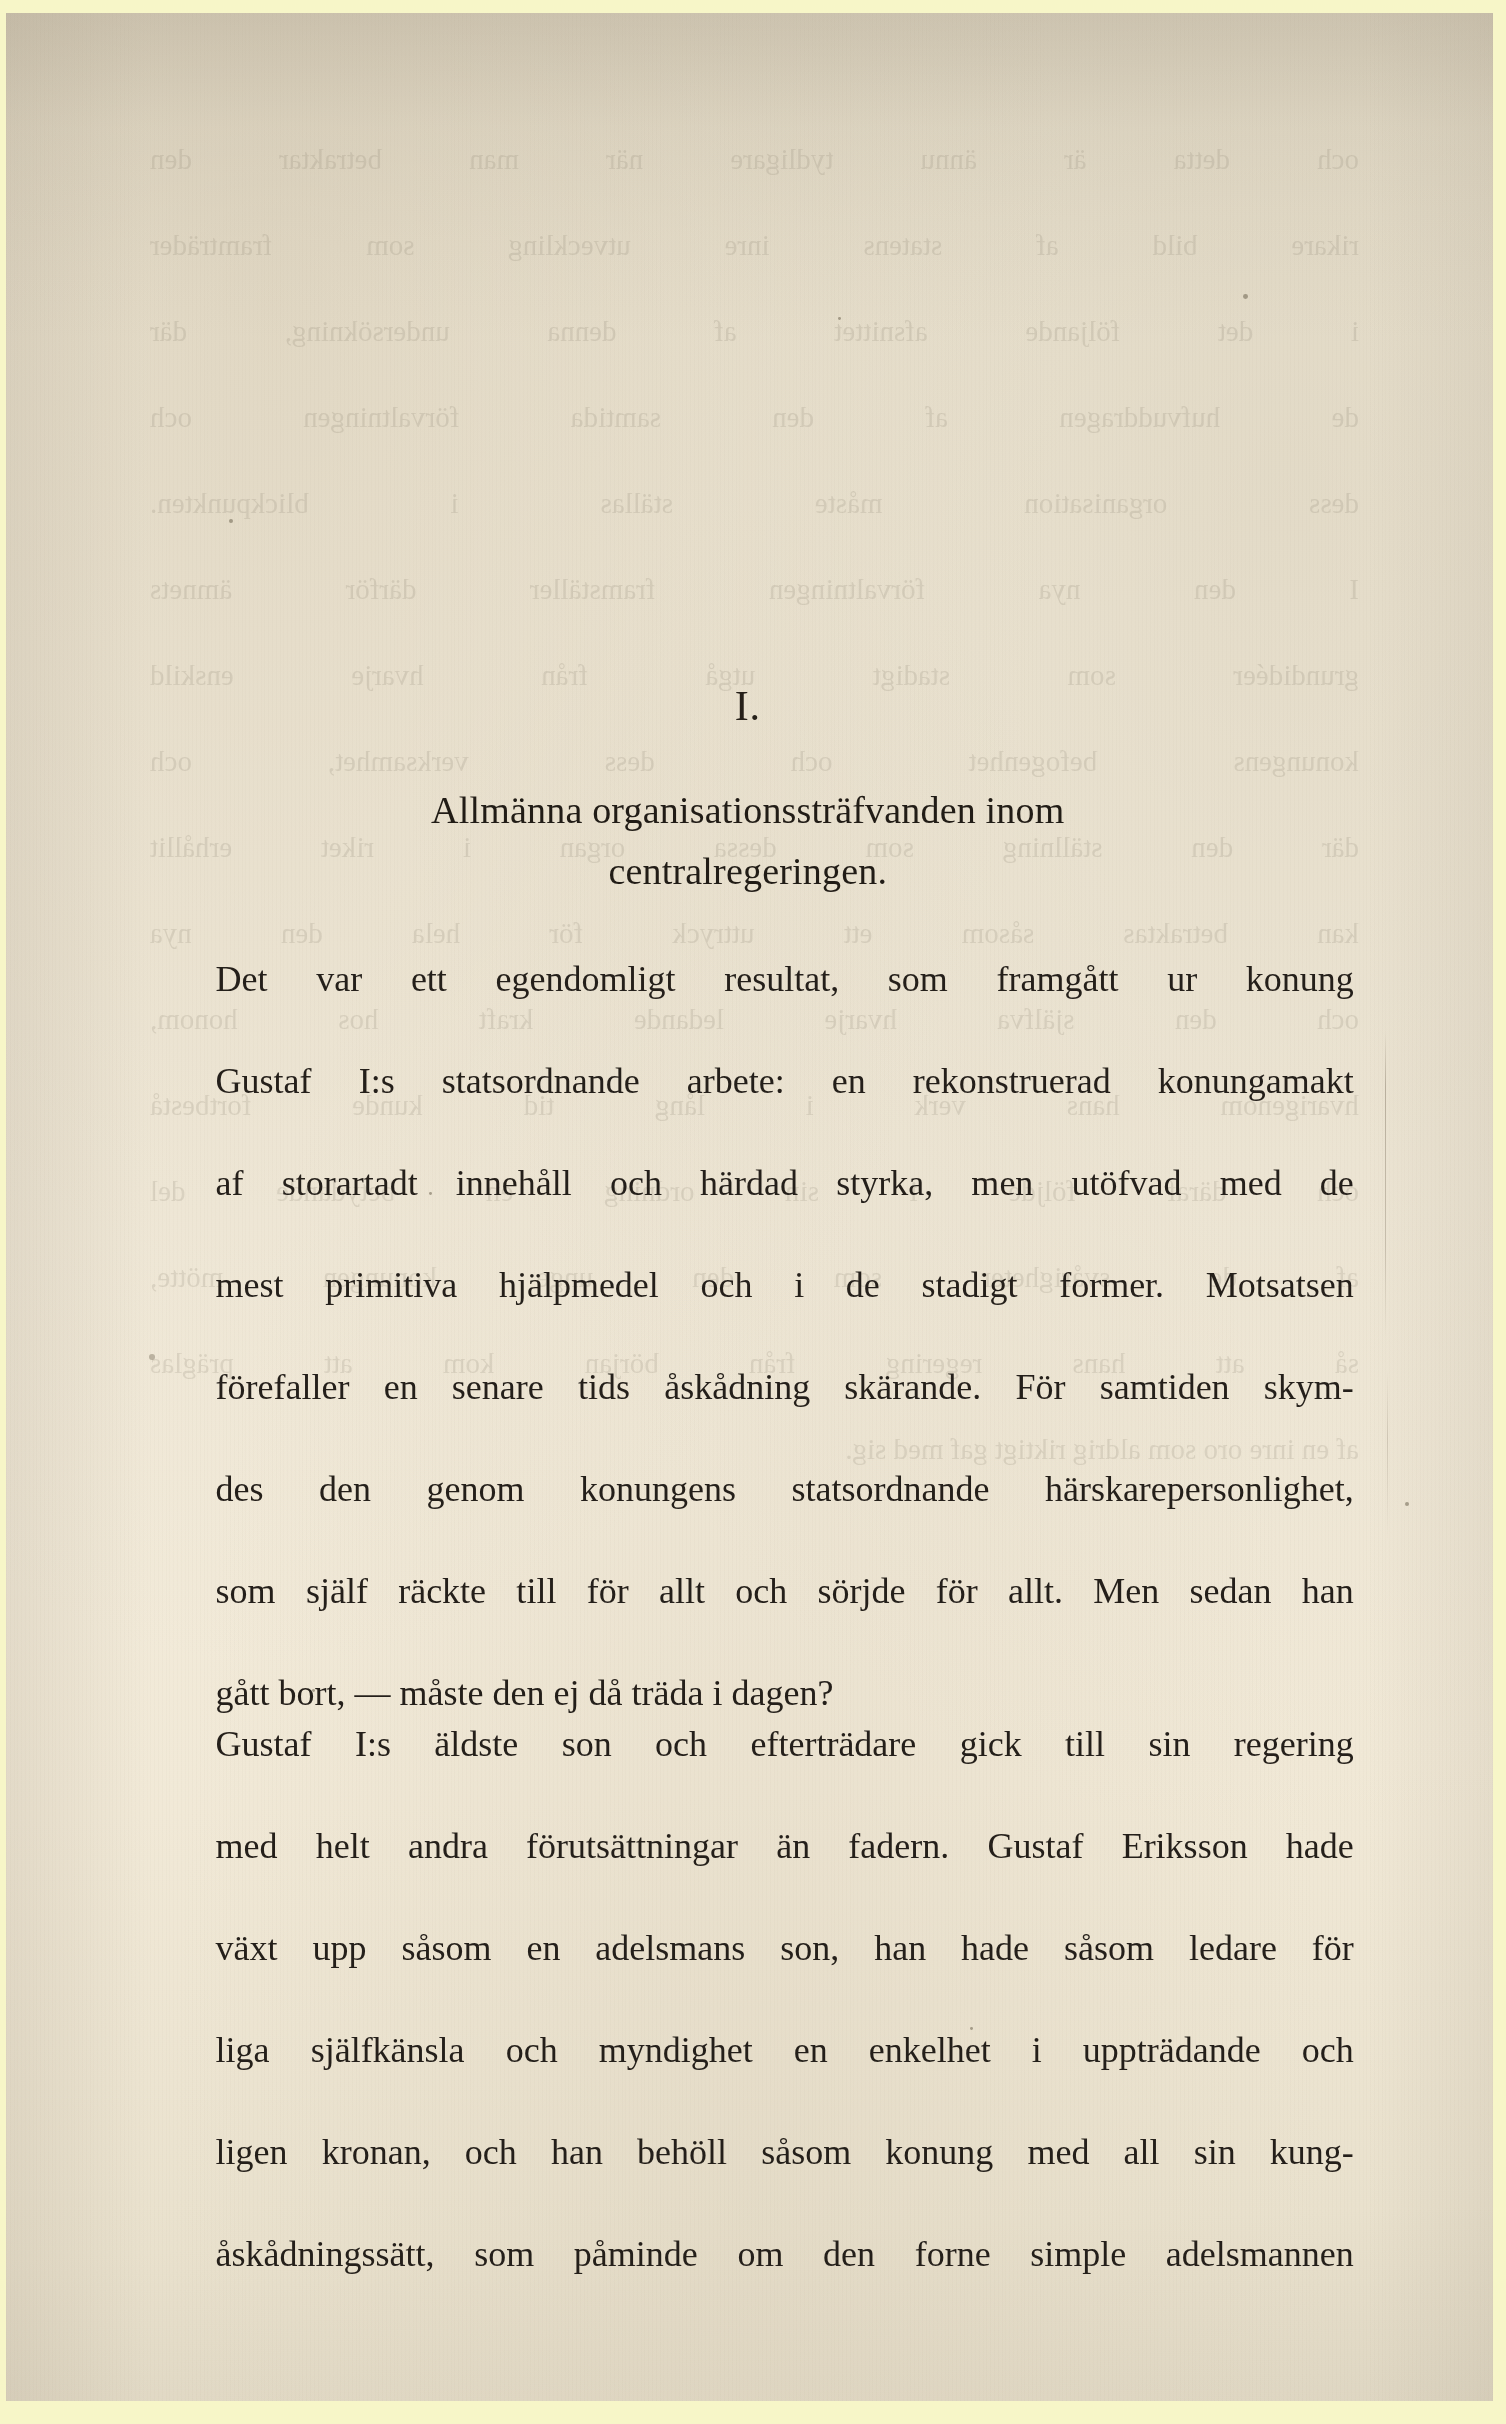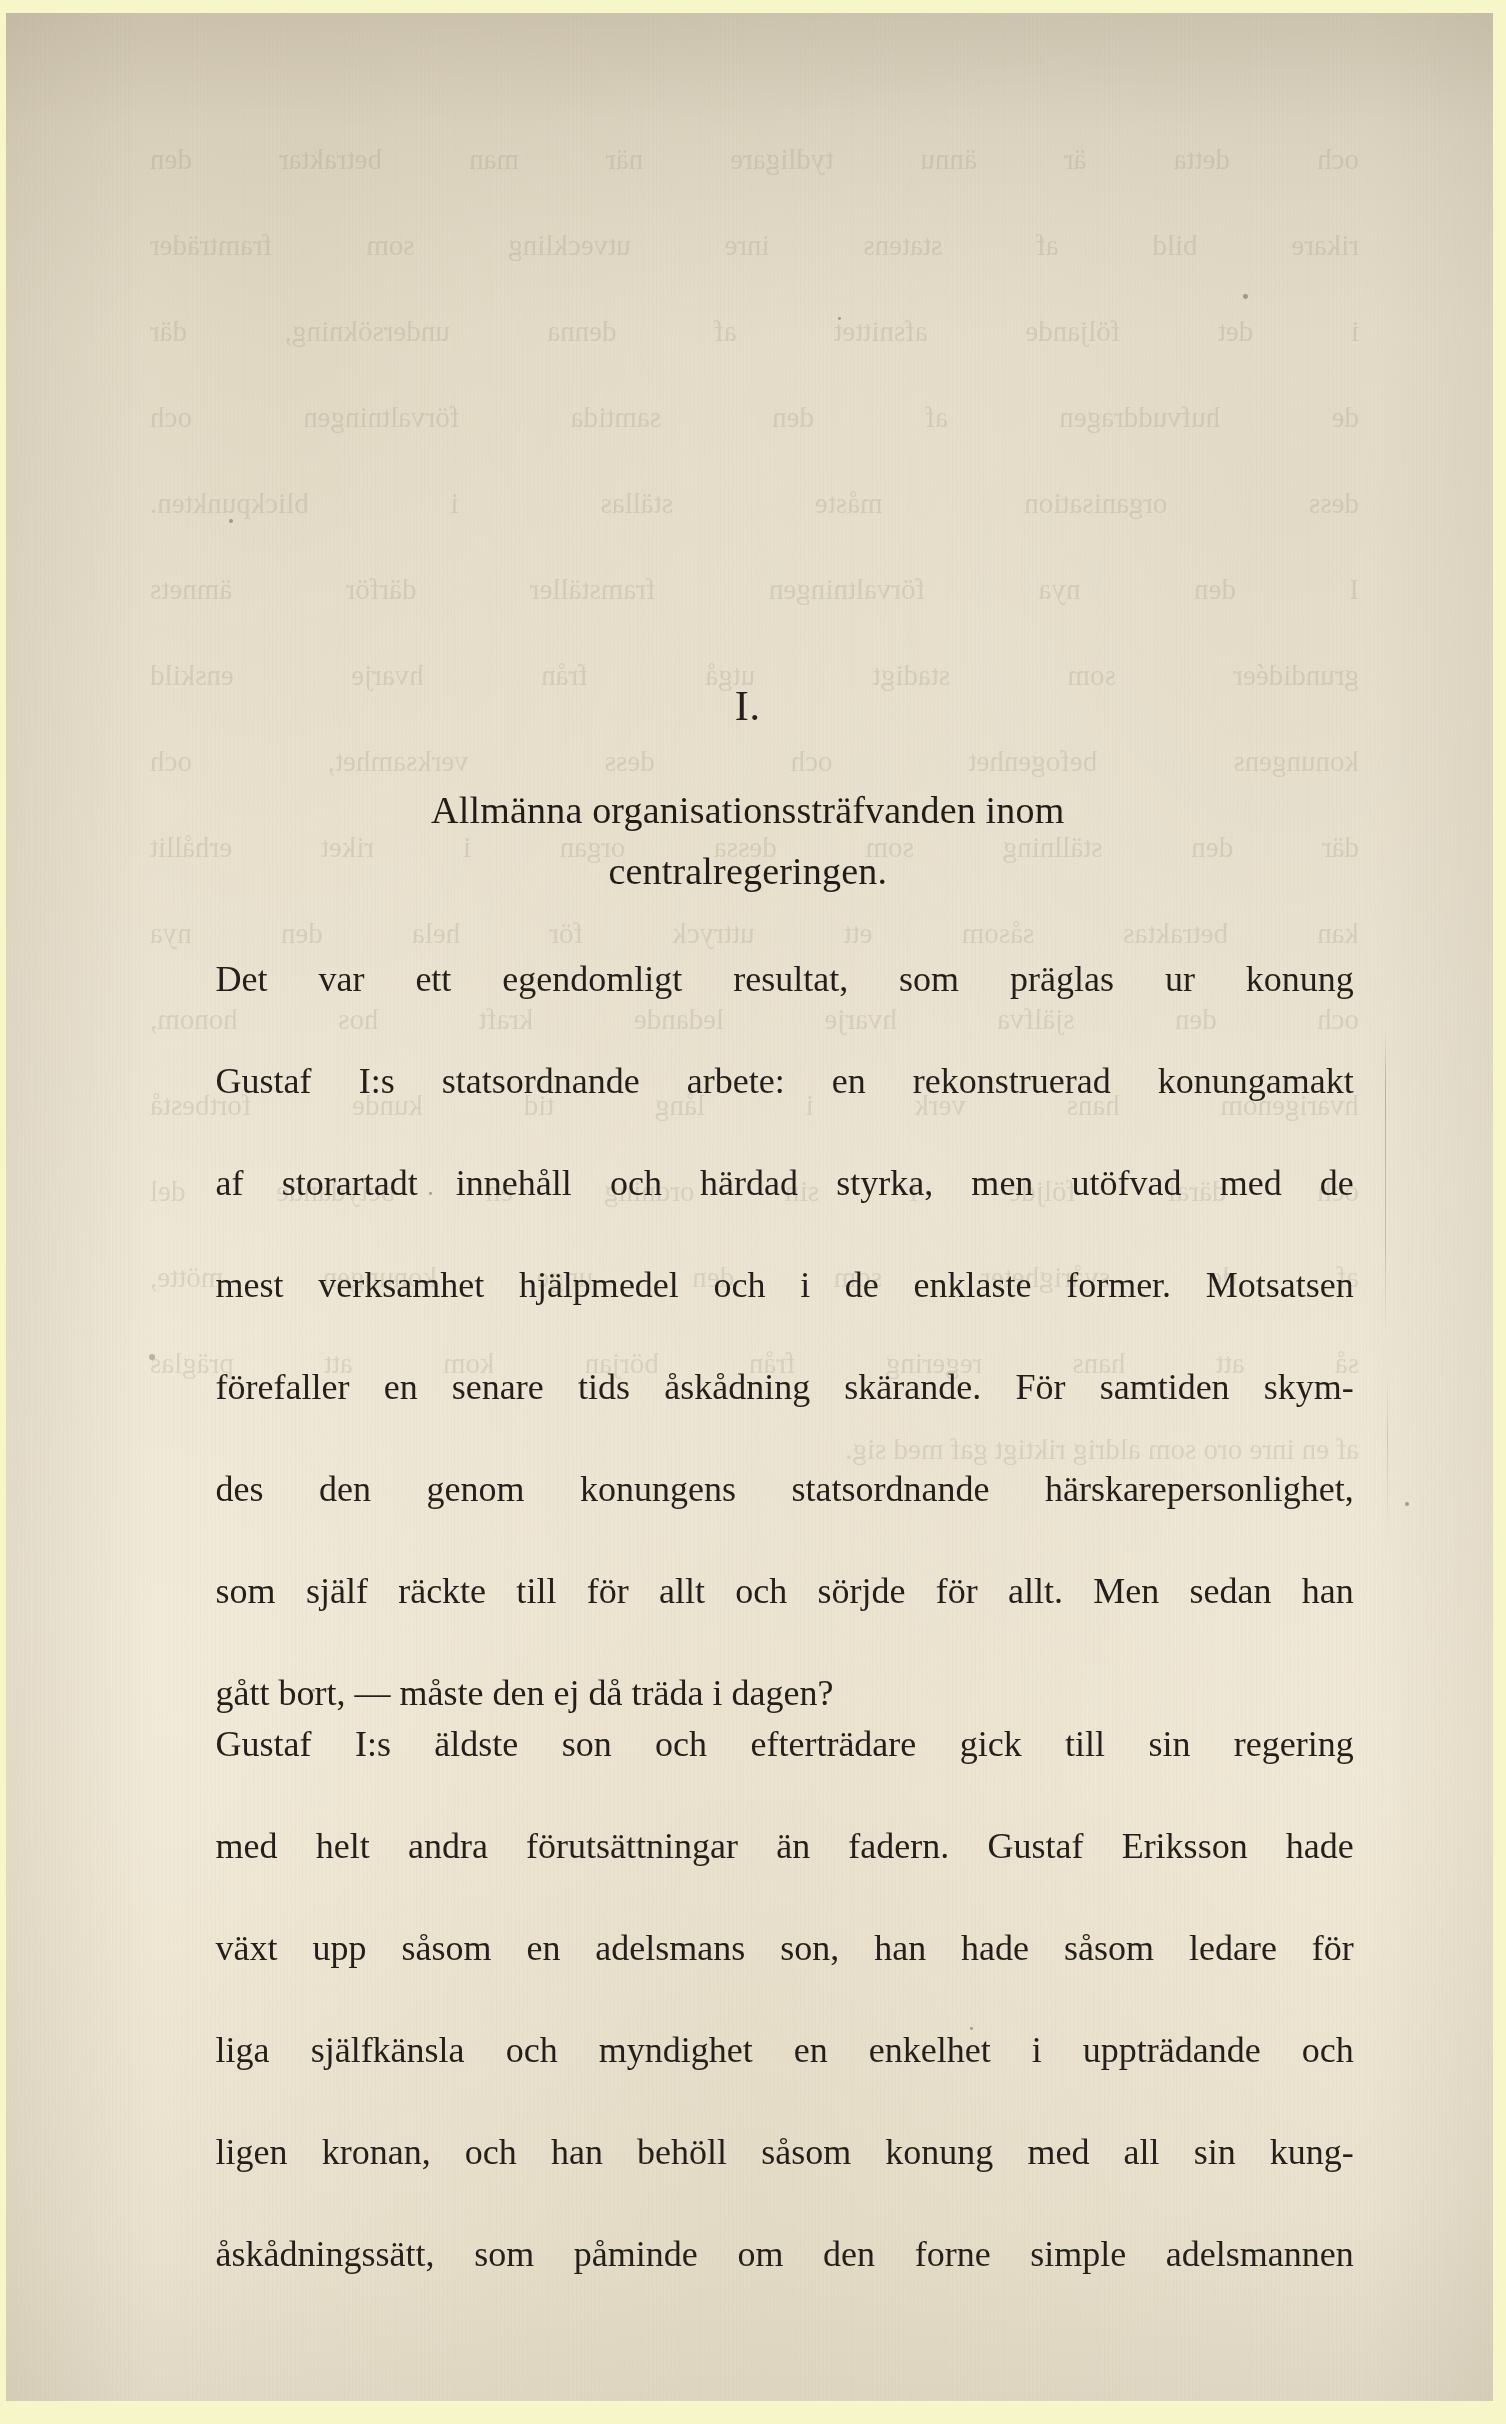"Det var ett egendomligt resultat," span.ln { text: präglas -> framgått }
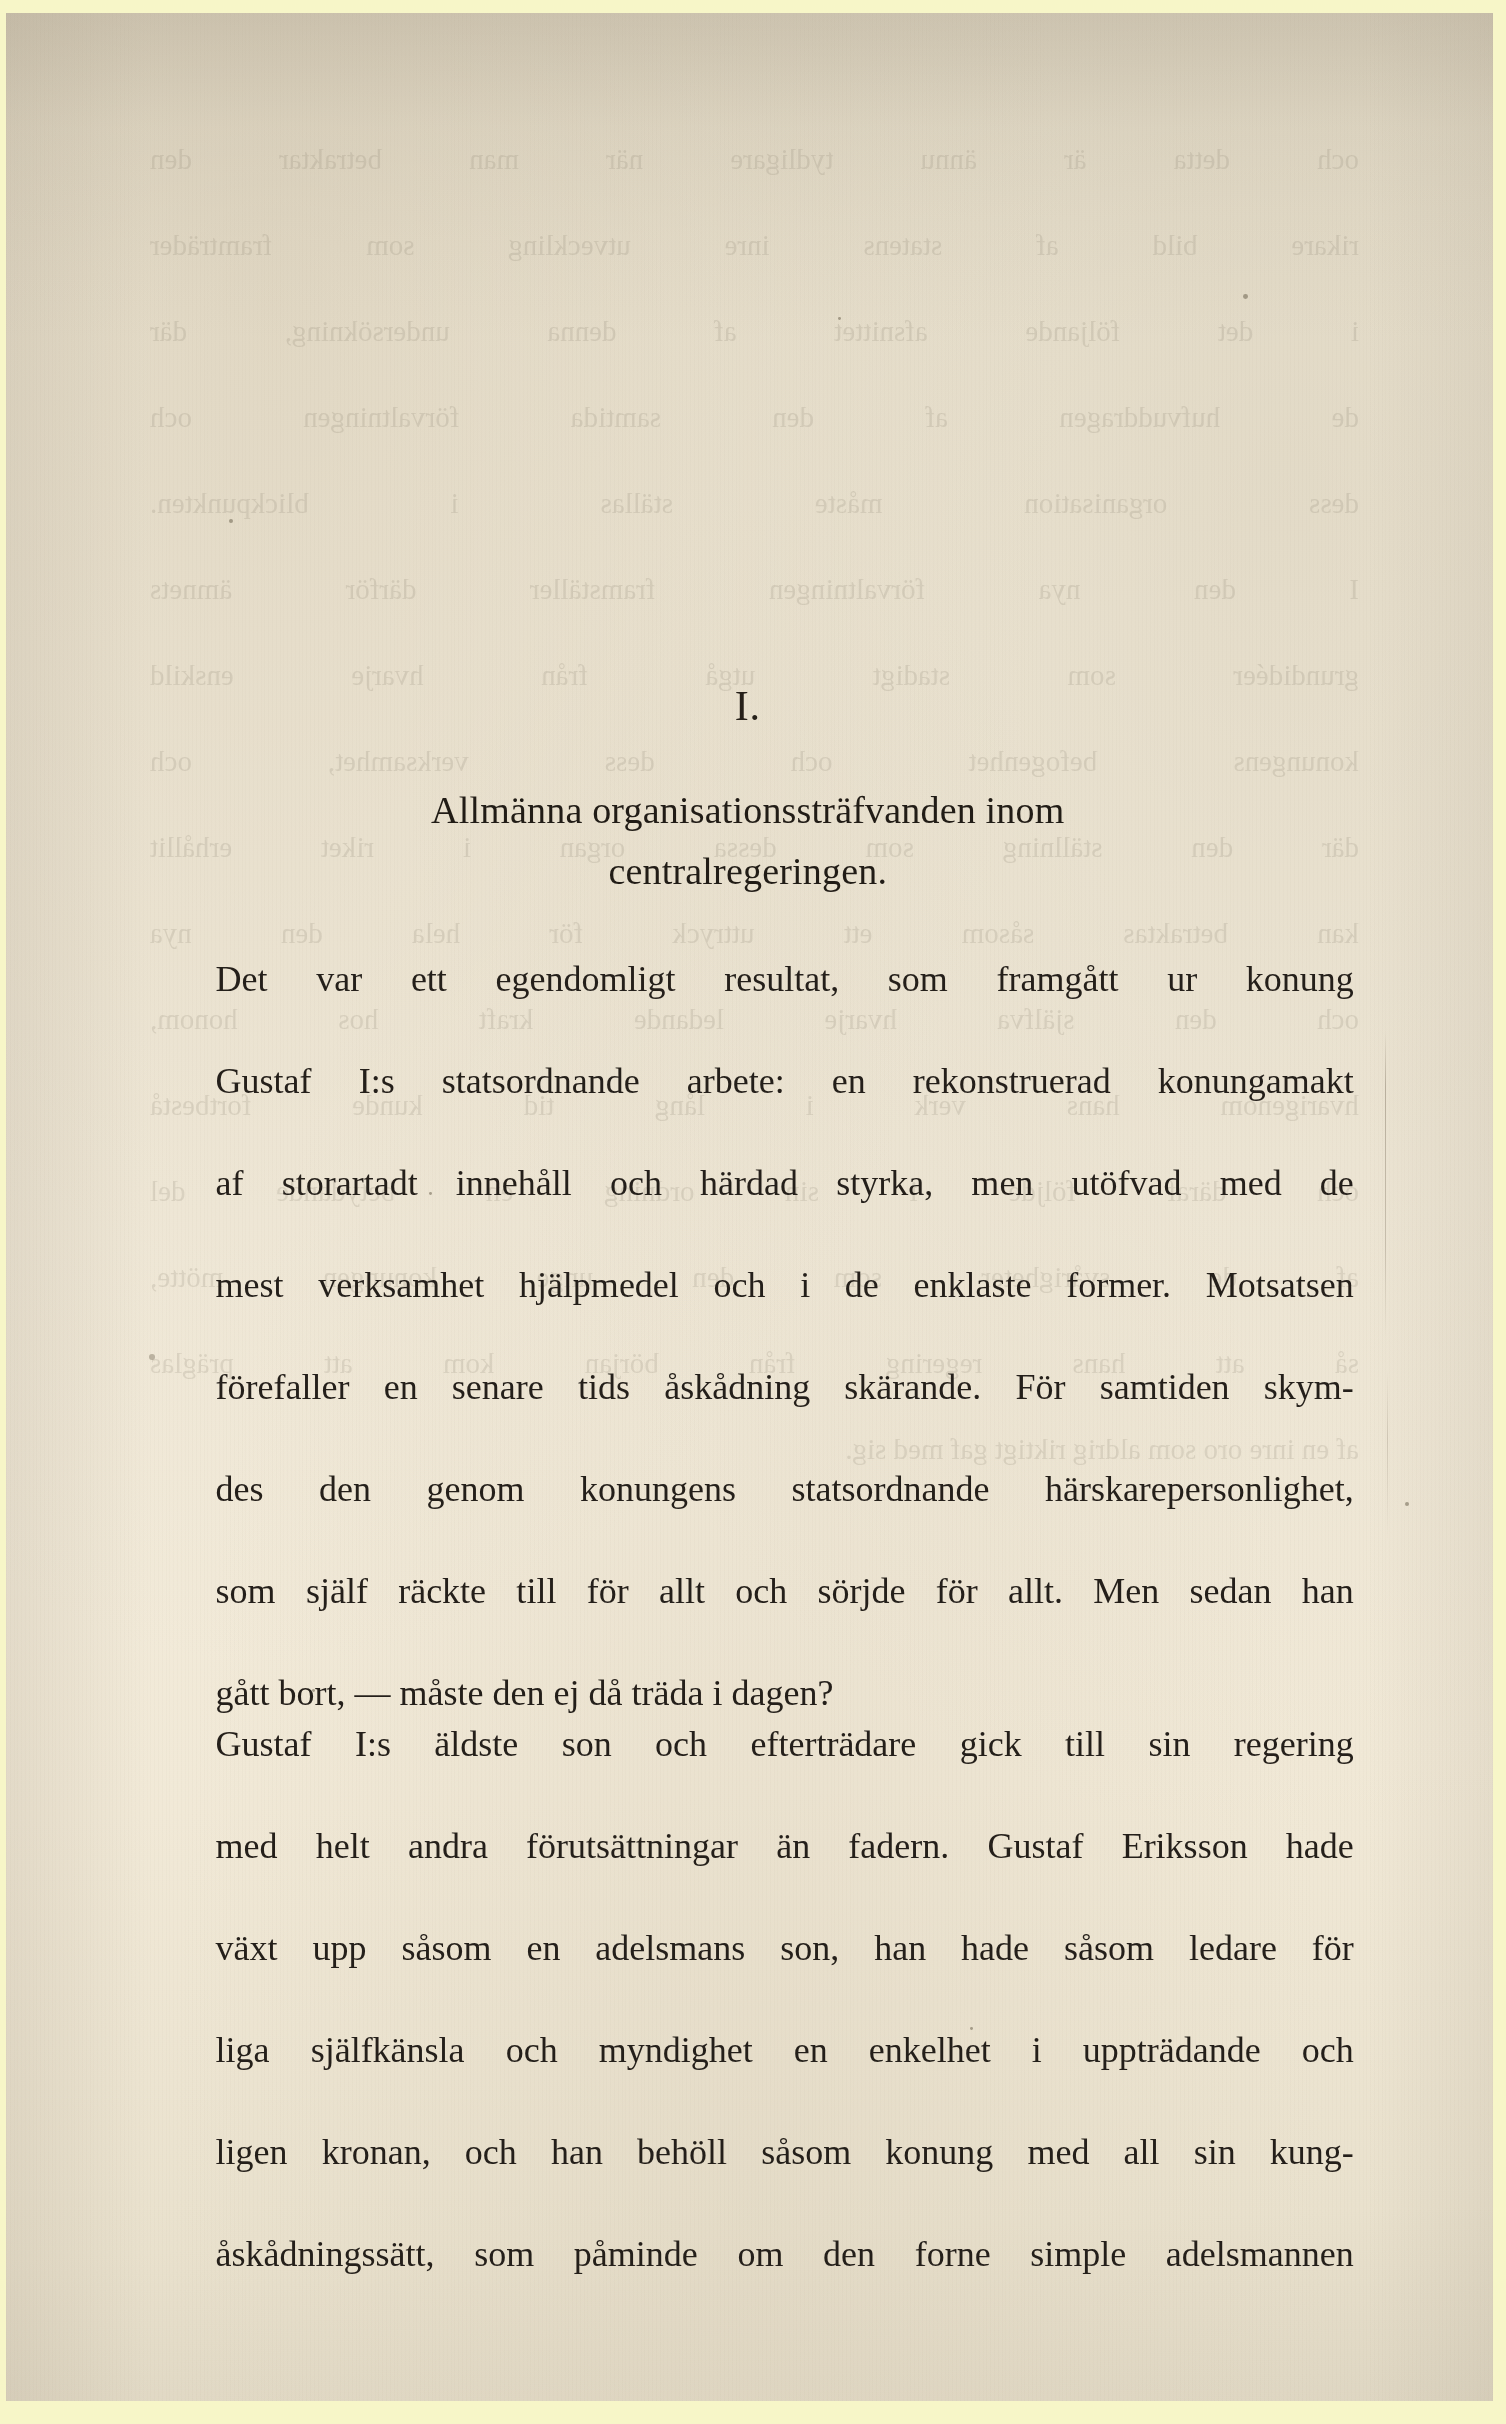"mest verksamhet hjälpmedel och i" span.ln { text: verksamhet hjälpmedel och i de enklaste -> primitiva hjälpmedel och i de stadigt }
